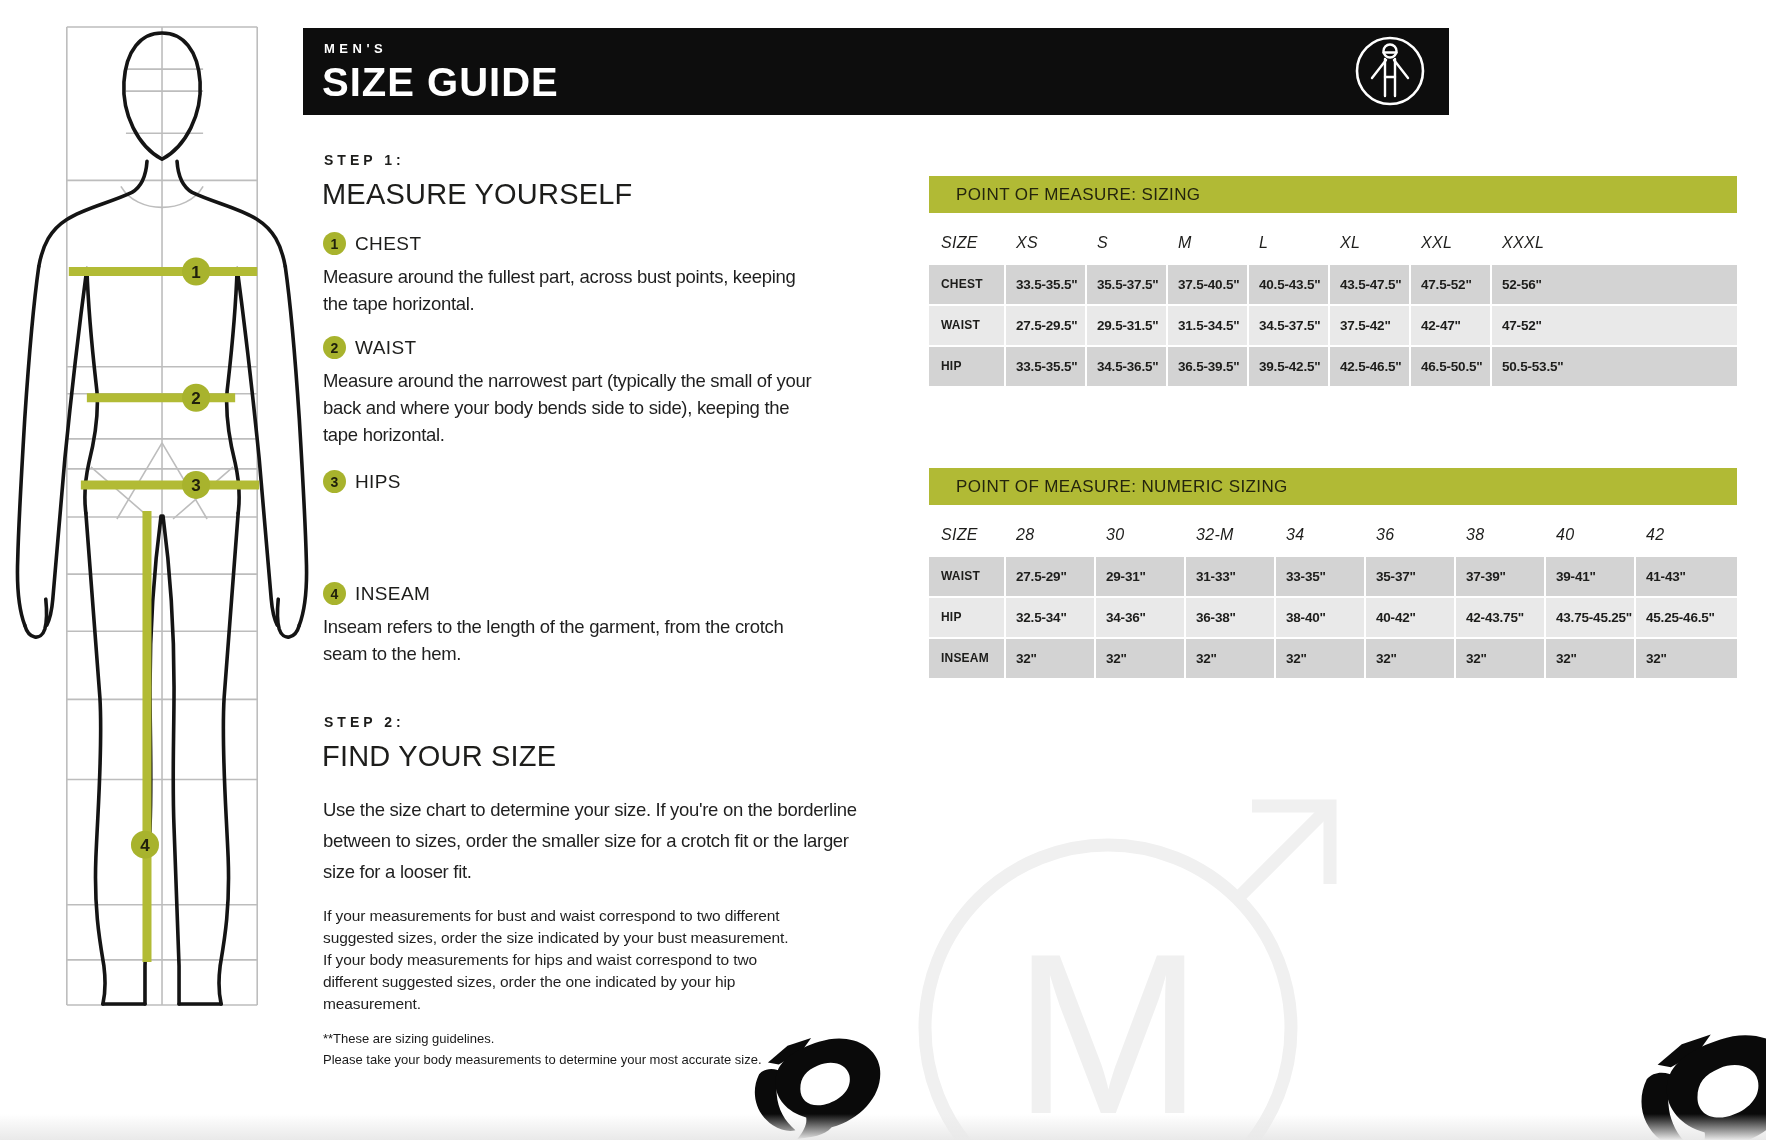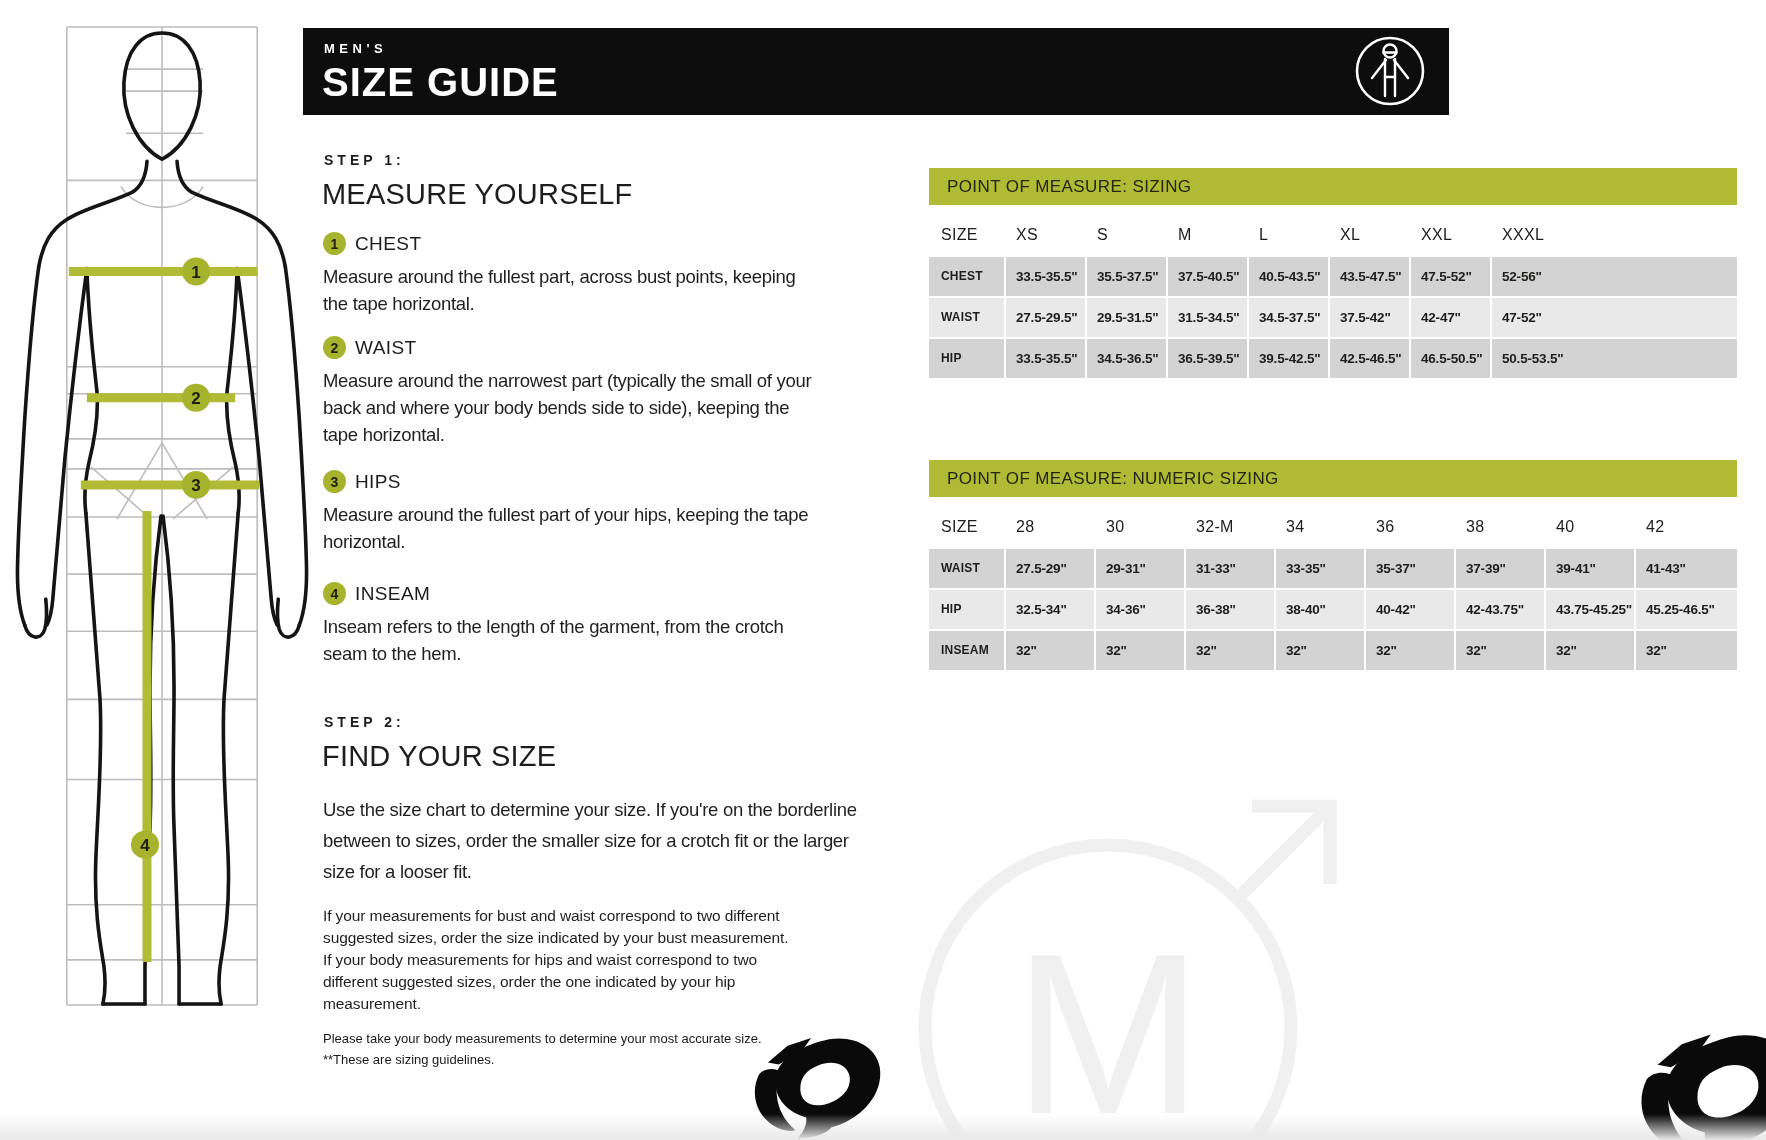"POINT OF MEASURE: SIZING" .tbar { margin-top: none -> 8px; padding-left: 18px -> 27px }
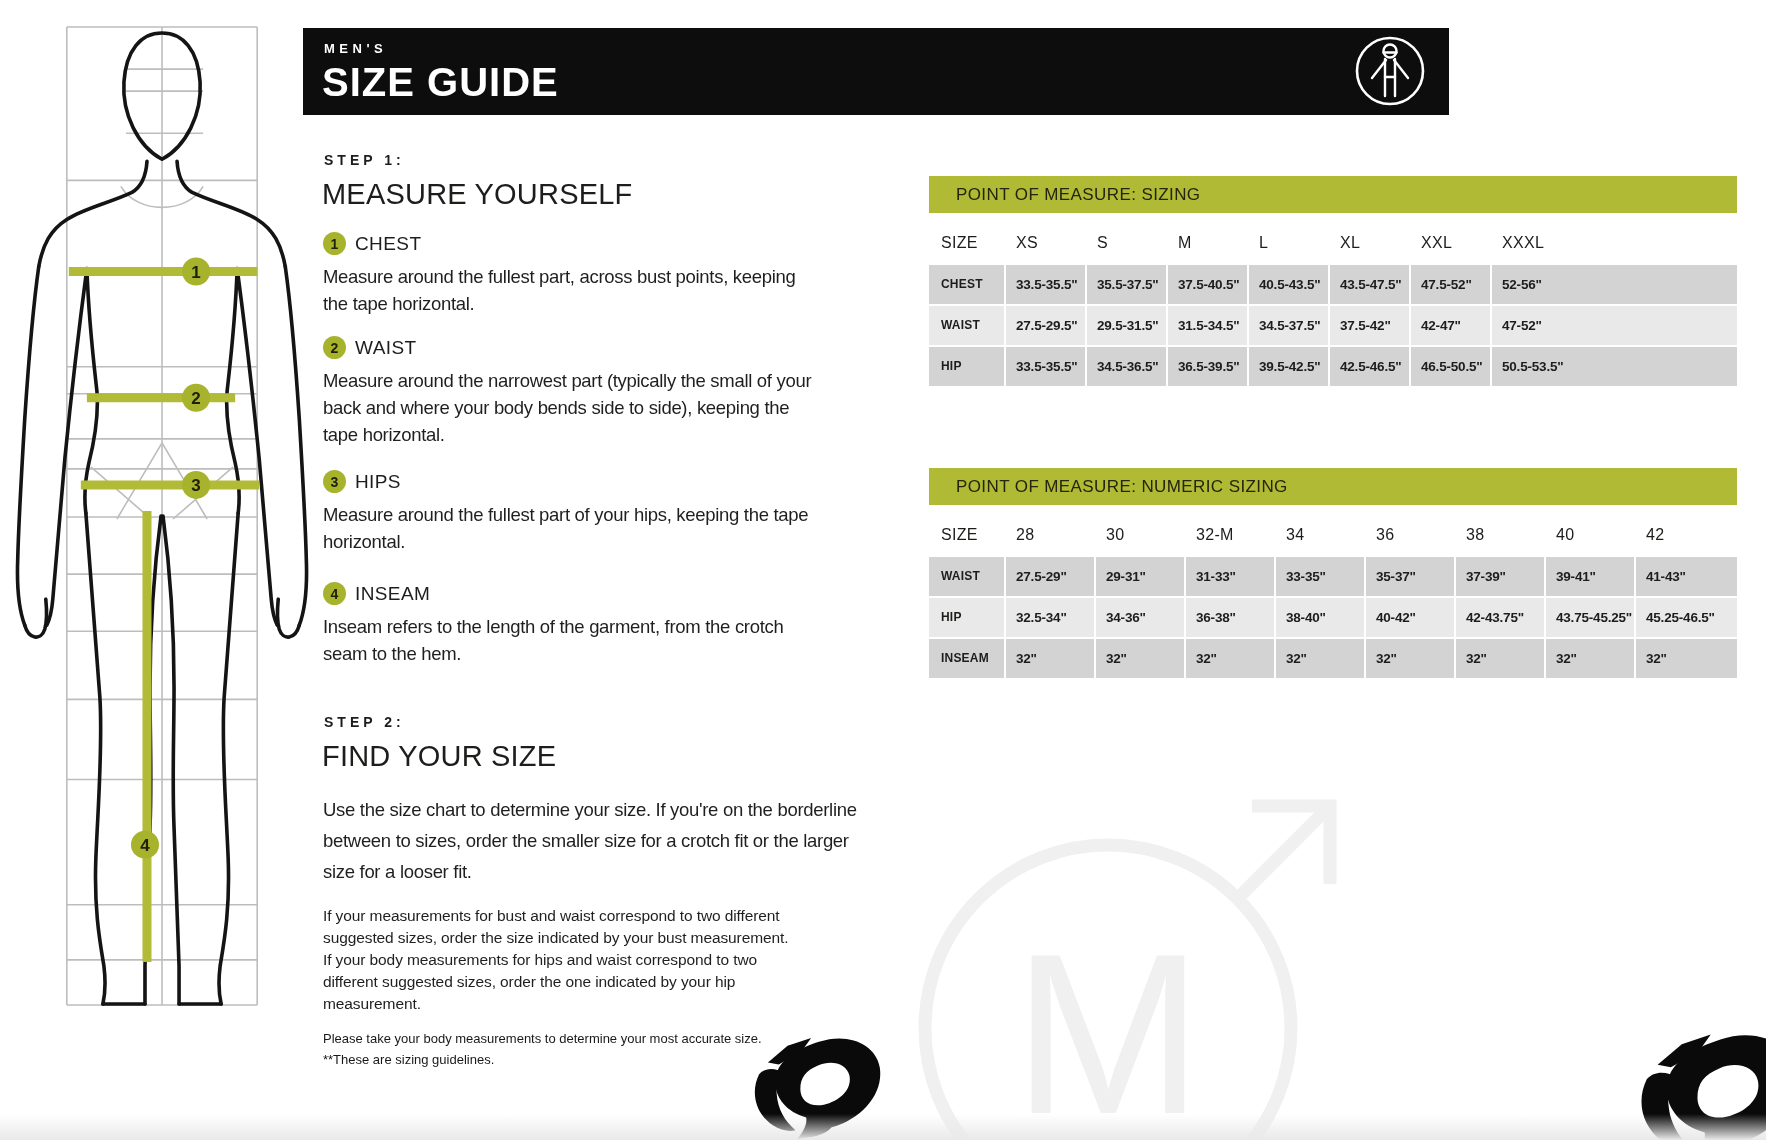"SIZE" .thead { font-style: none -> italic }
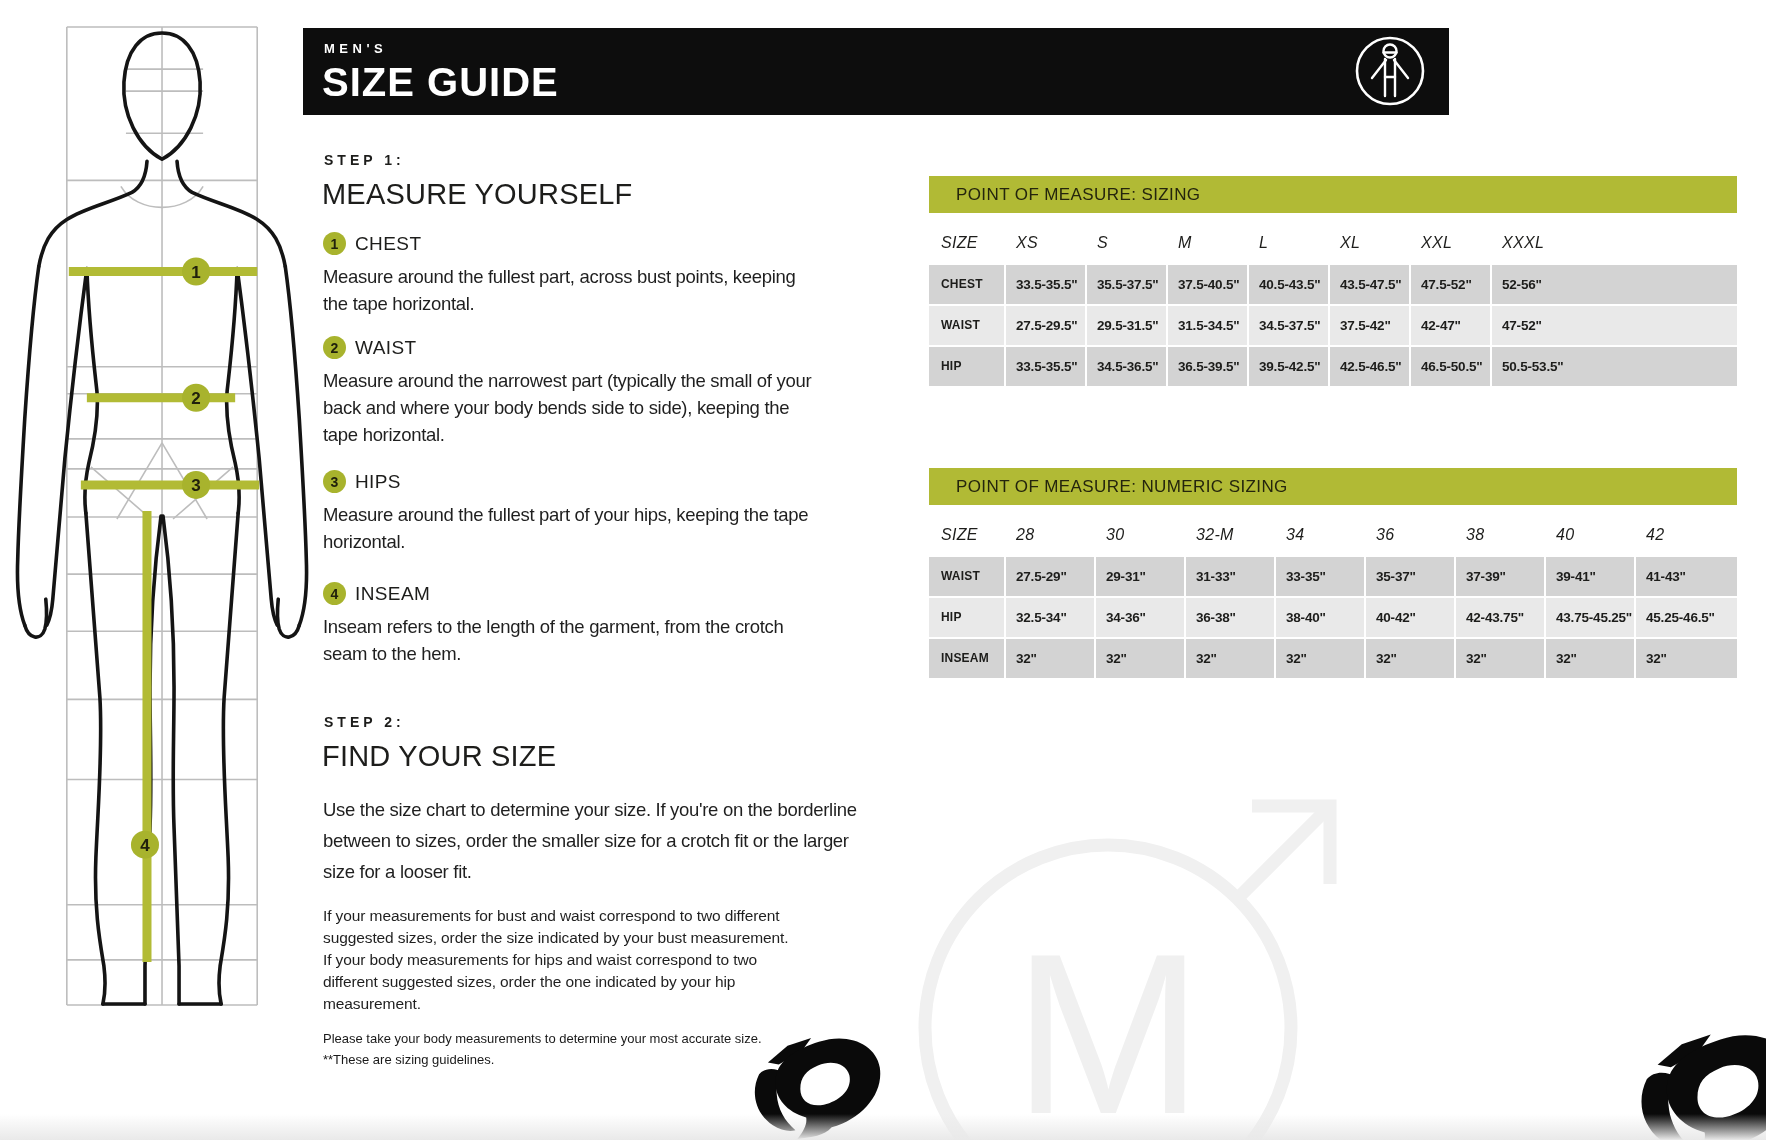"Measure around the fullest part" div.m-text { html: <div>Measure around the fullest part of your hips, keeping the tape horizontal.</div> -> none }
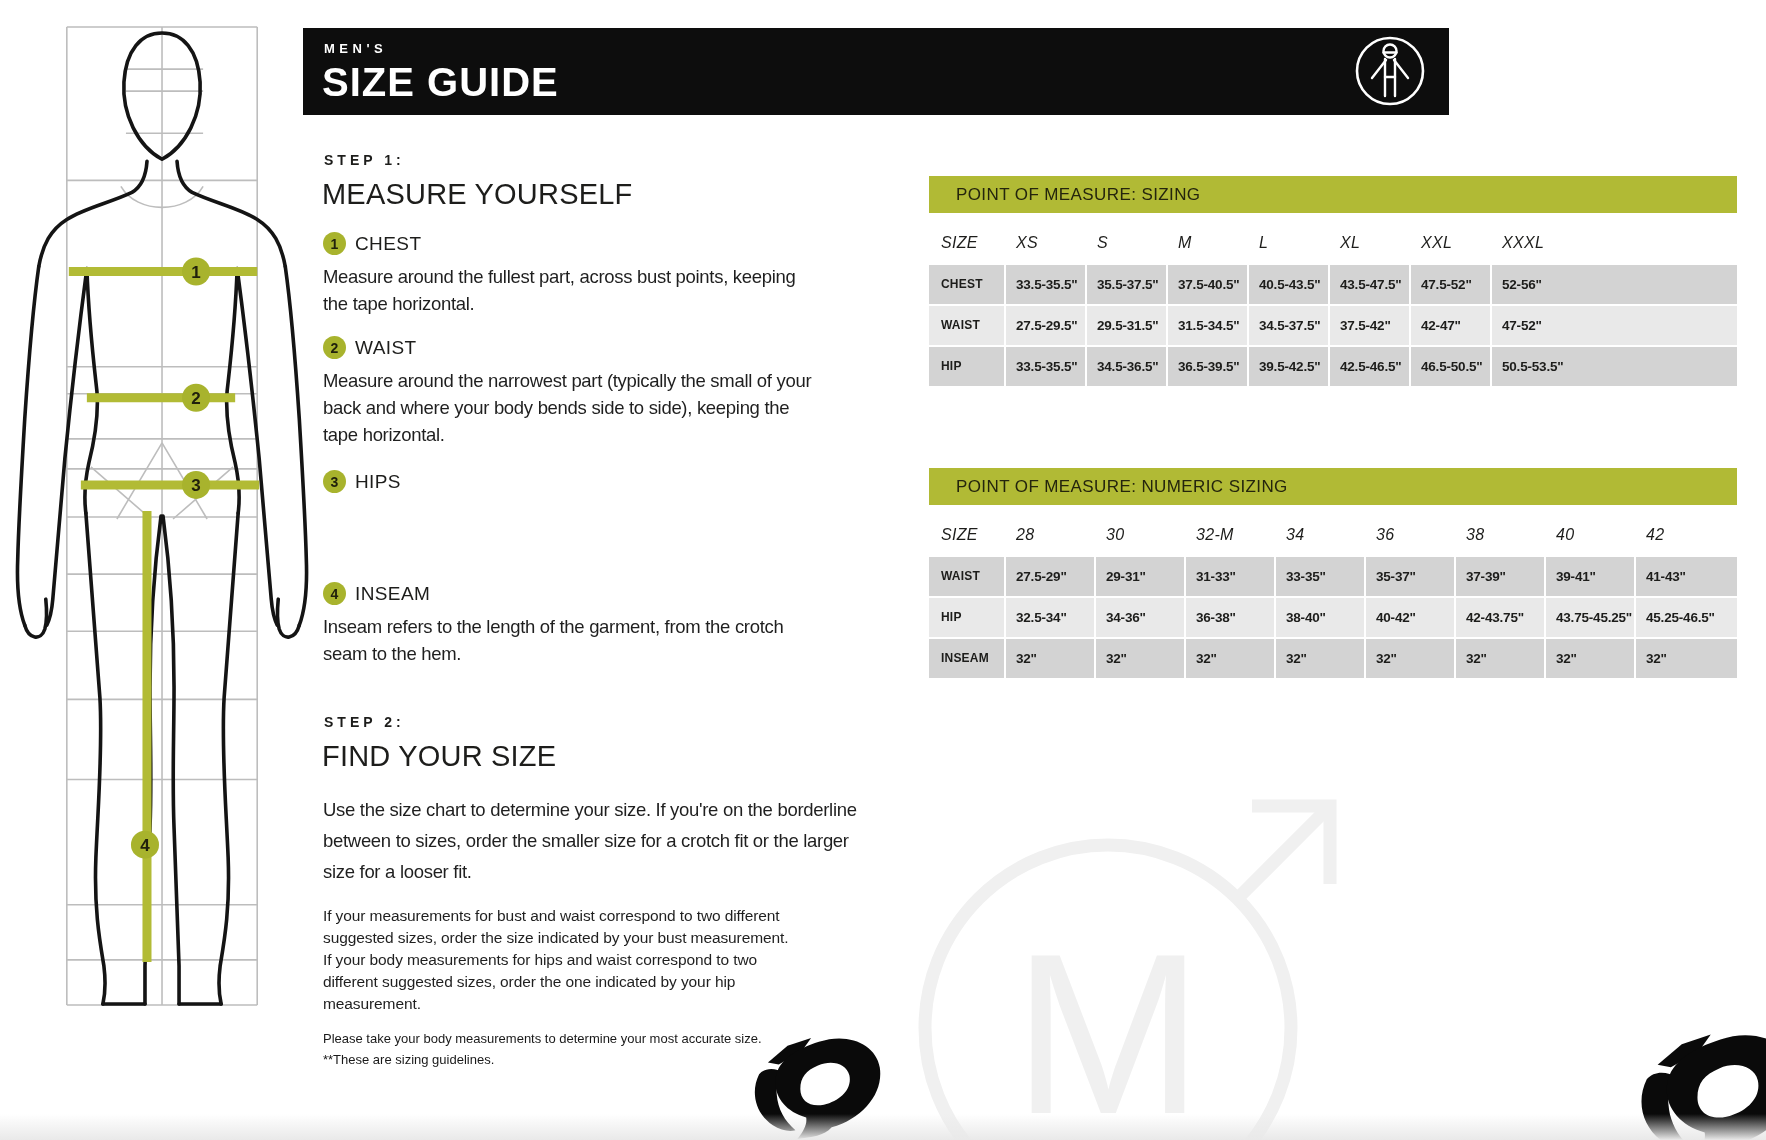"Please take your body measurements" div { order: before "**These are sizing guidelines." -> after "**These are sizing guidelines." }
